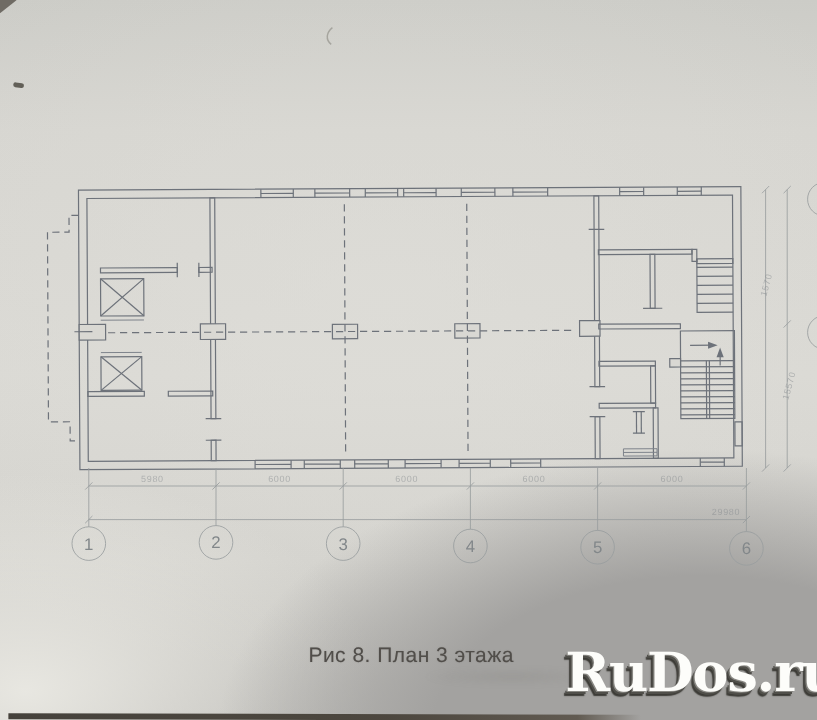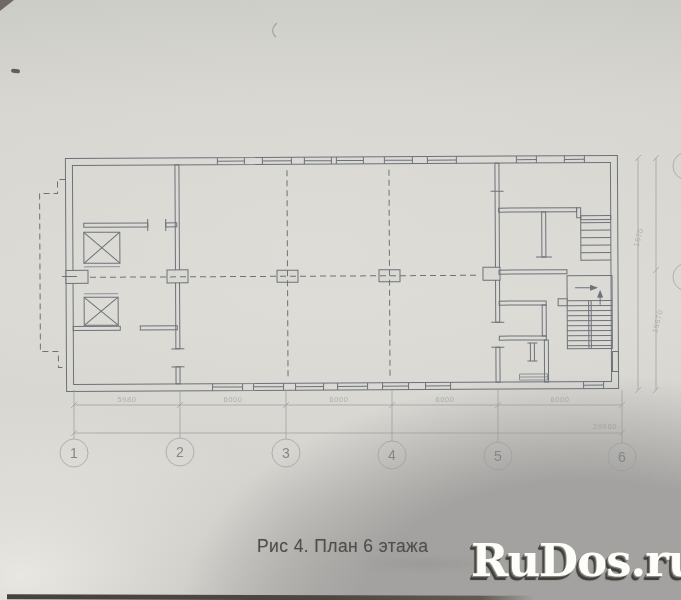"Рис 4. План 6 этажа" div { text: 4. План 6 -> 8. План 3 }
